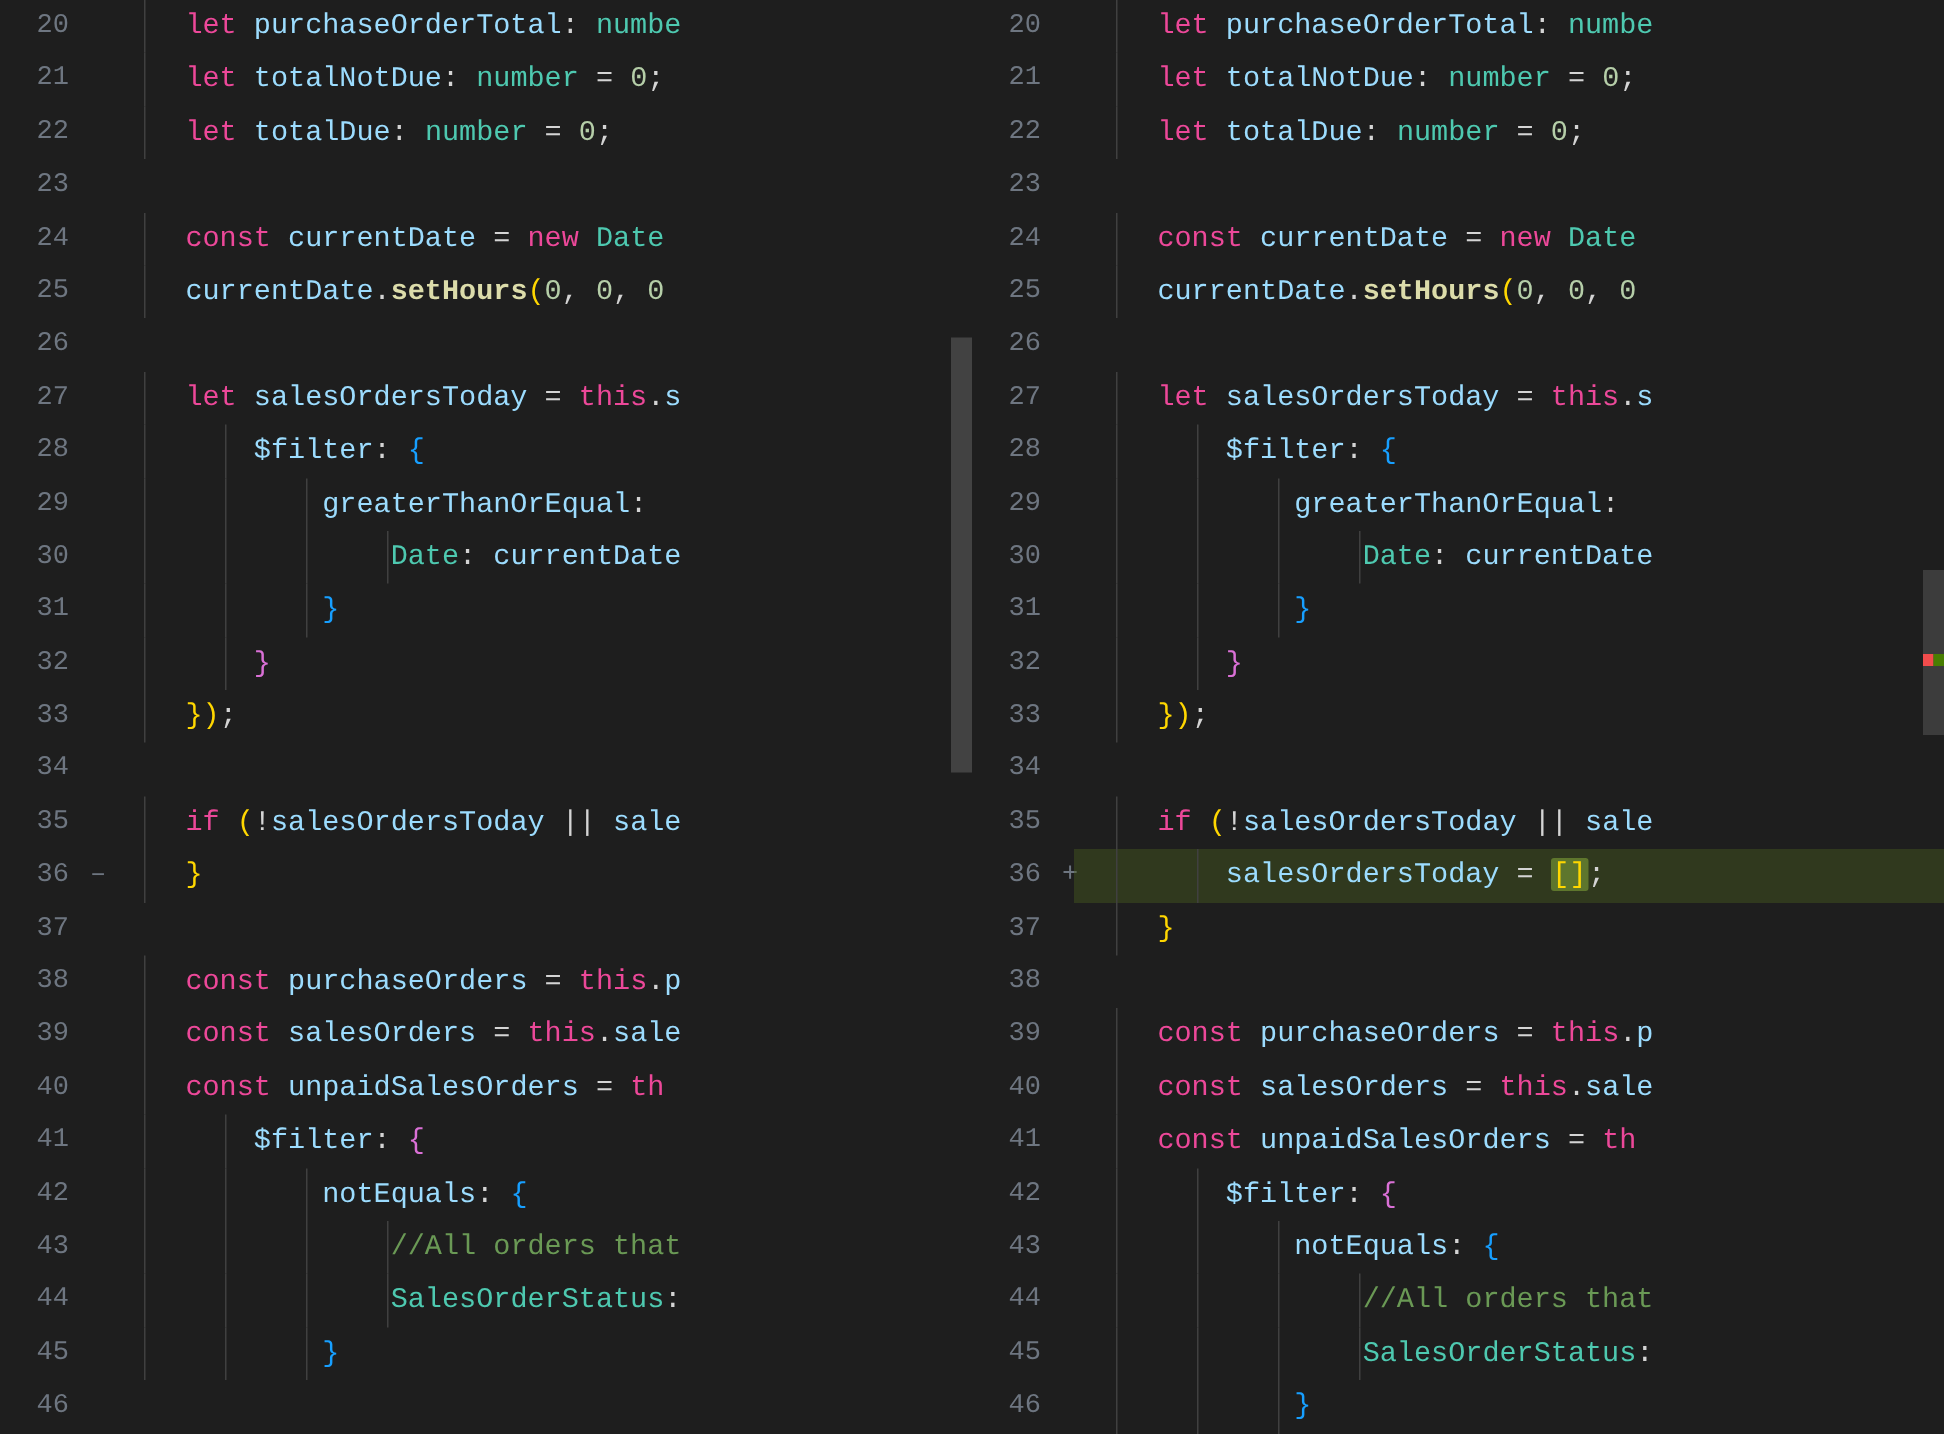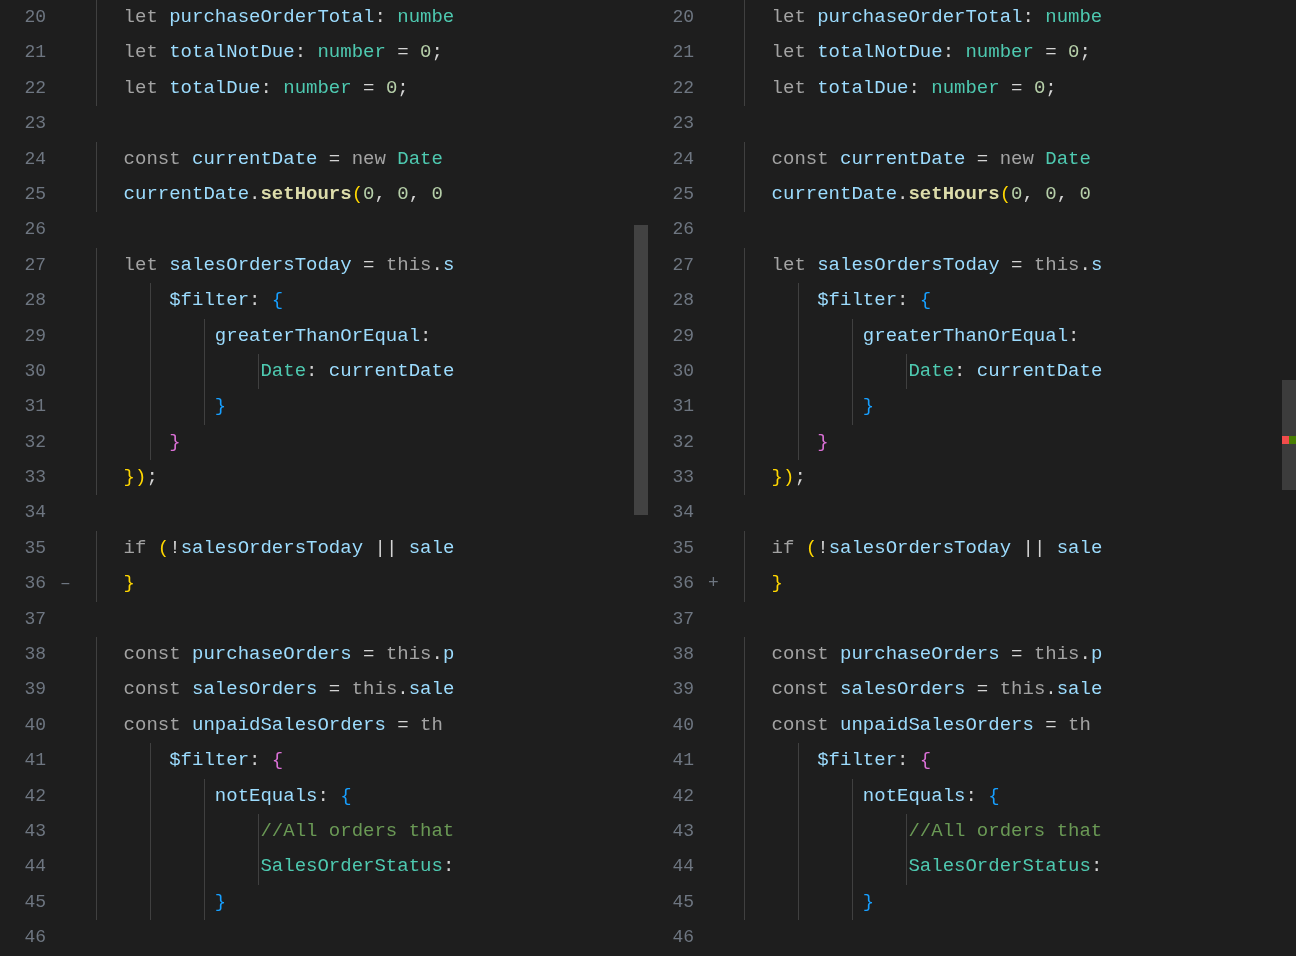"let" .kw { color: #a3a3a3 -> #ec4899 }
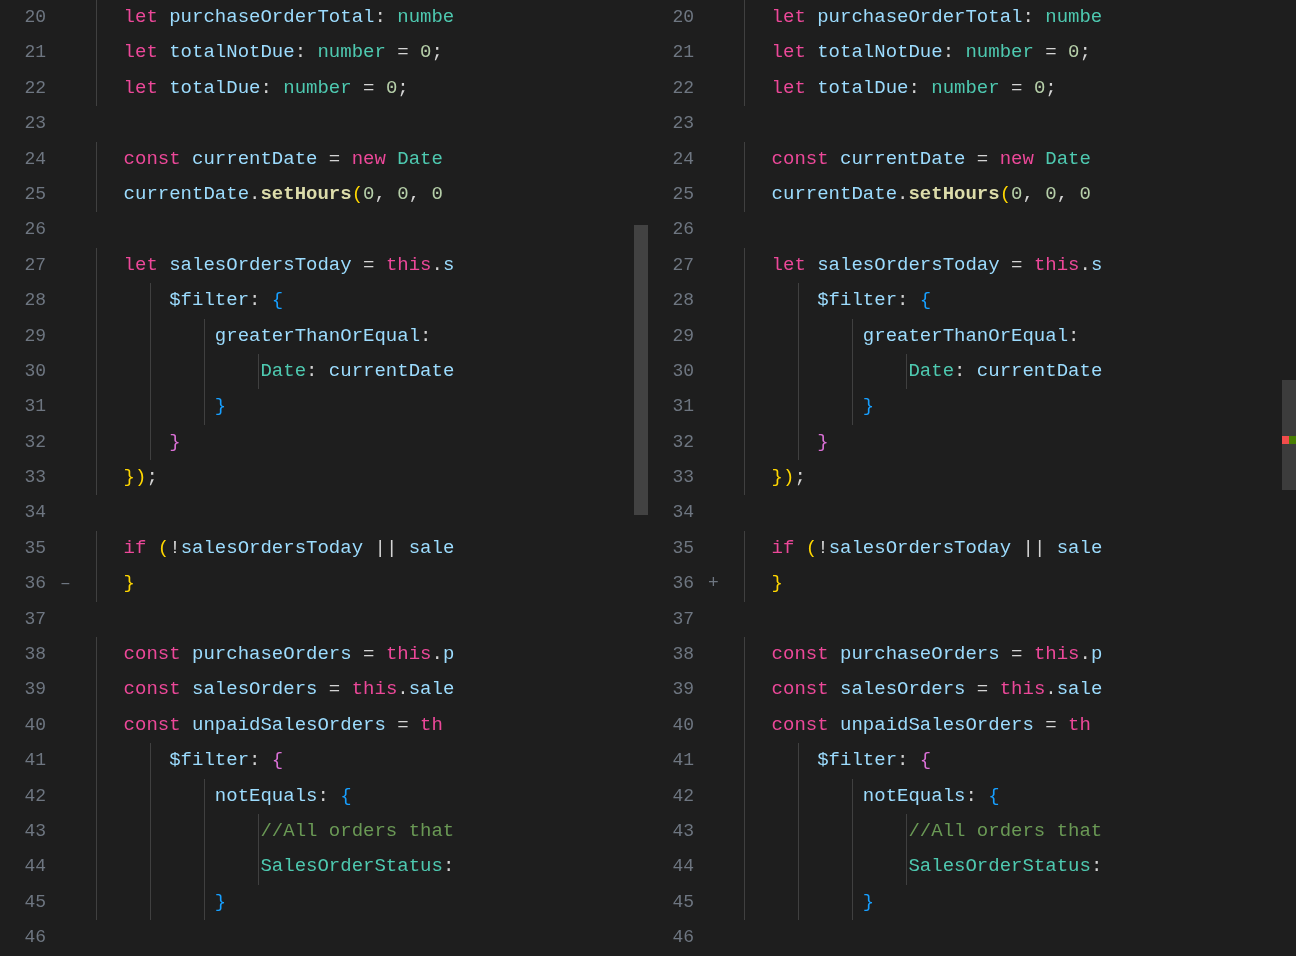"salesOrdersToday = [];" div.line { html: none -> <div><span></span><span></span><span> </span><span>salesOrdersToday</span><span> = </span><span>[]</span><span>;</span></div> }
